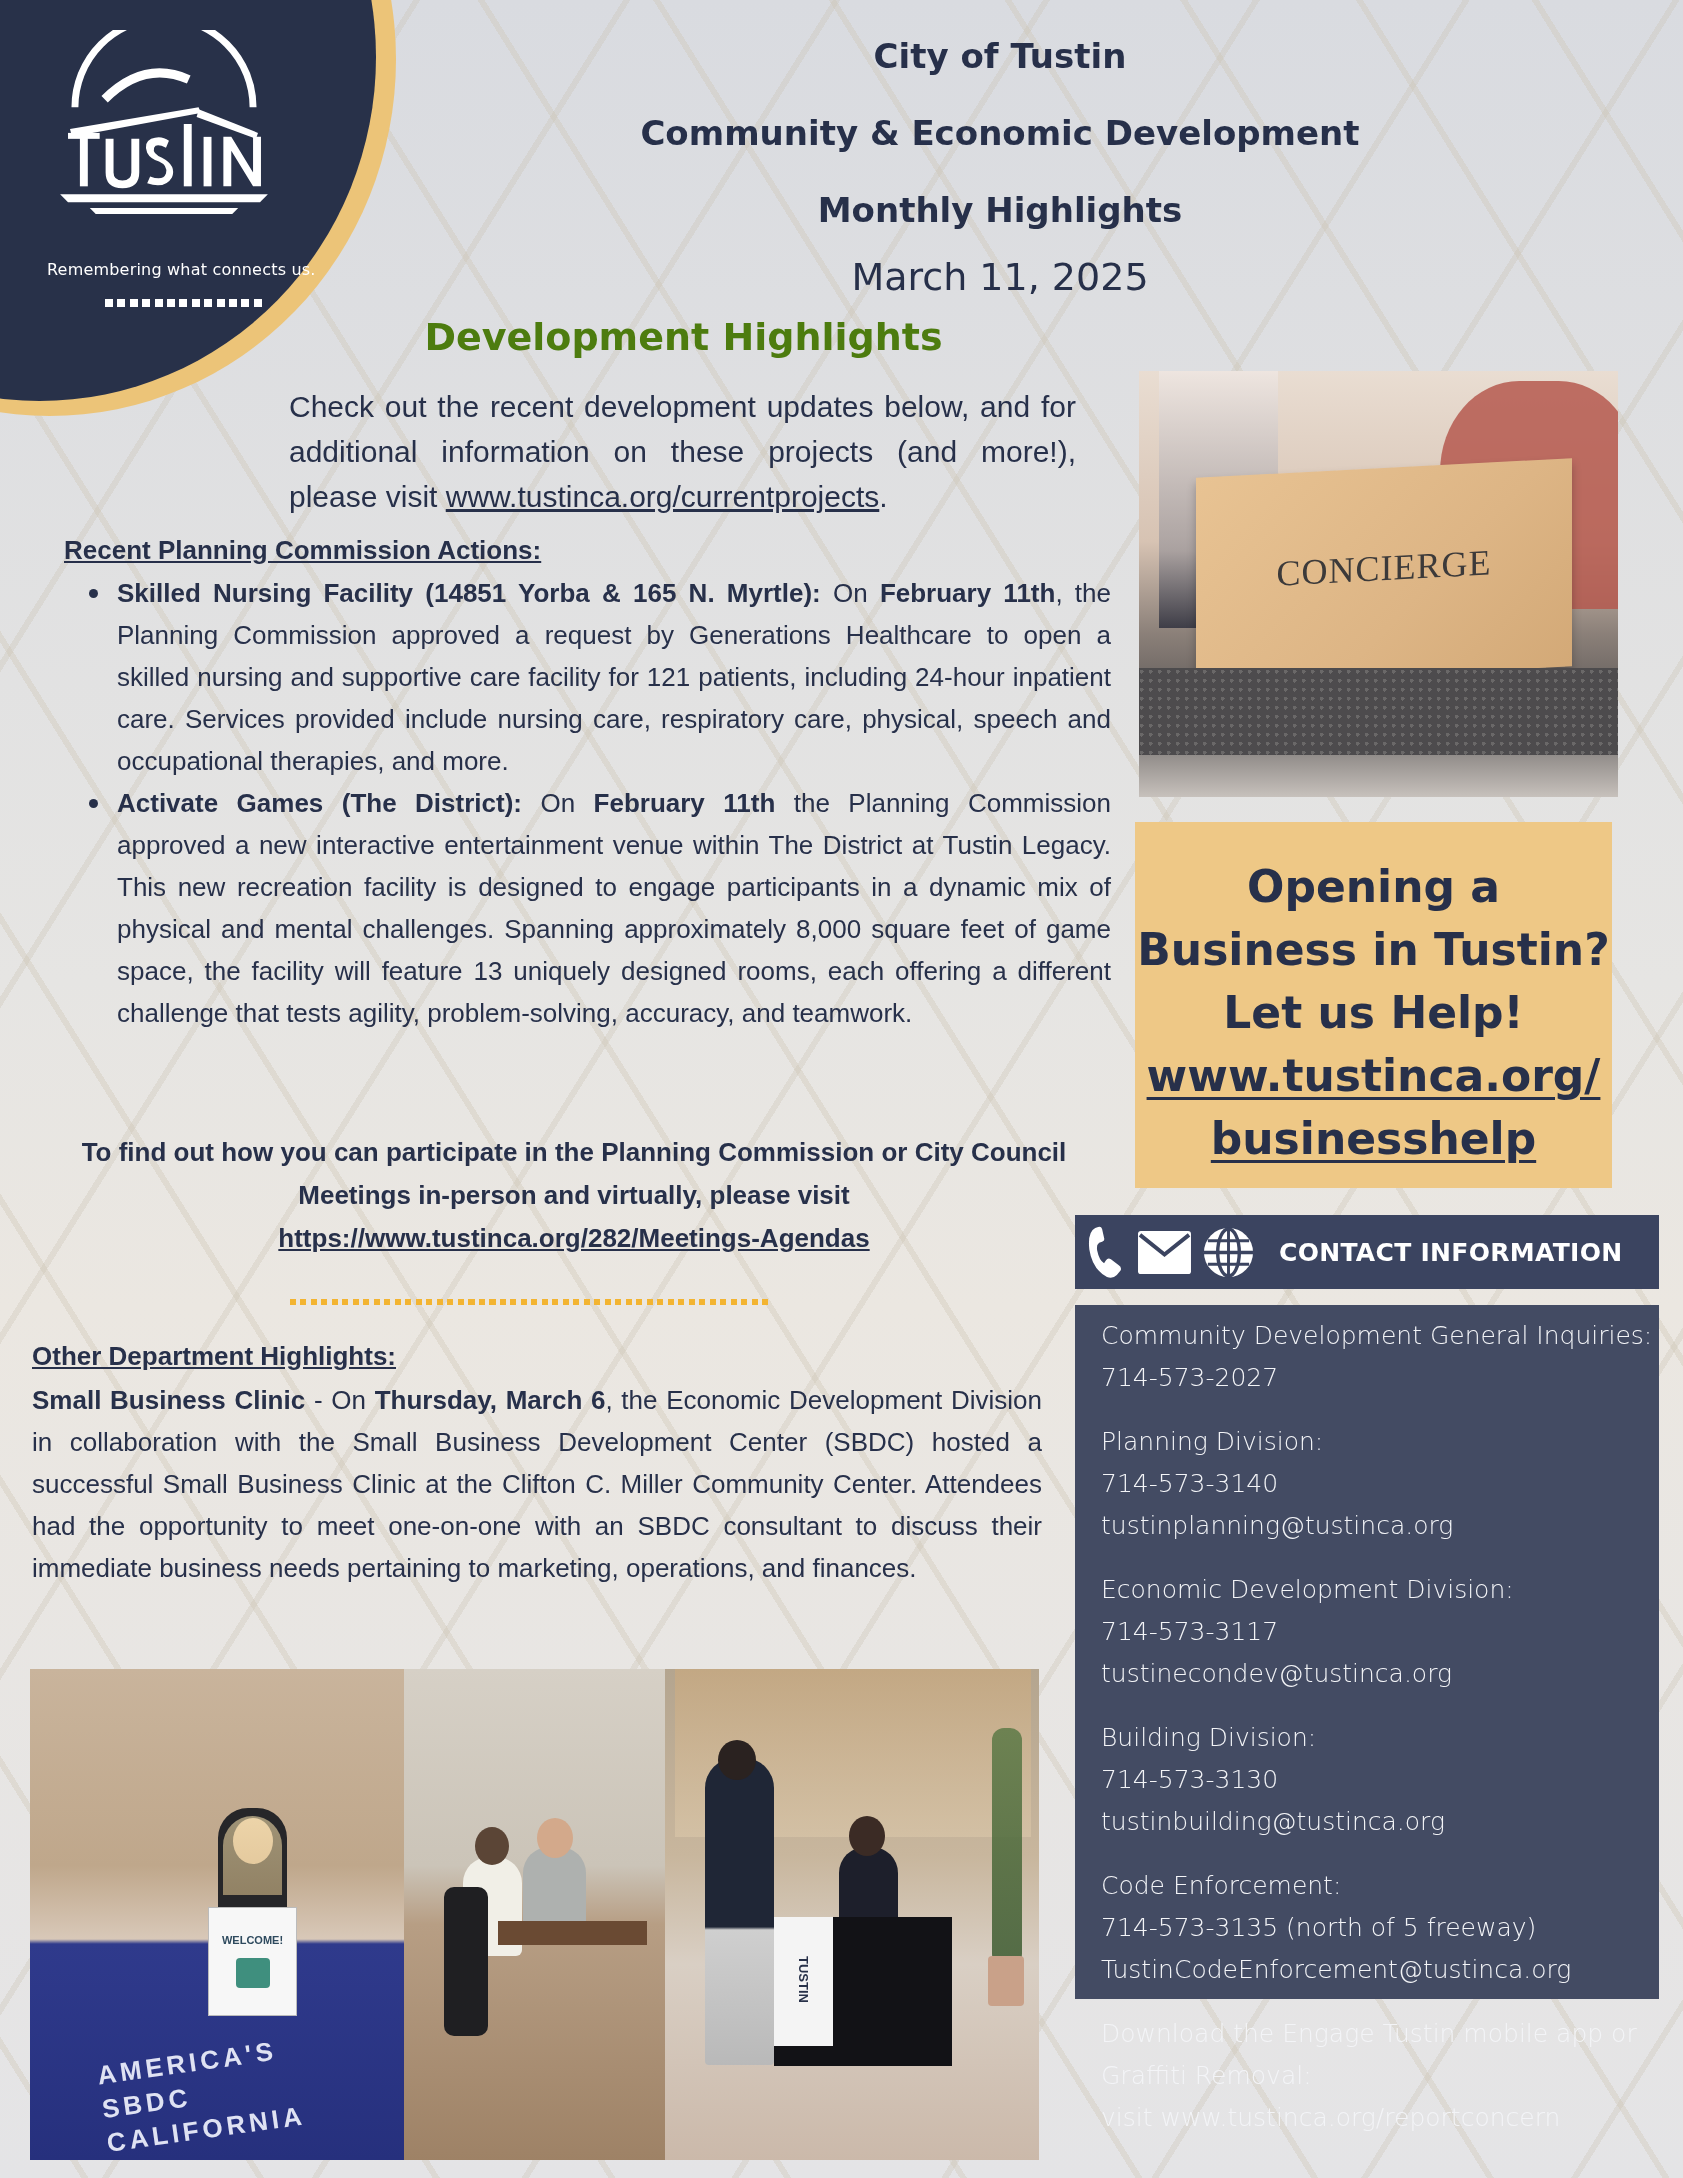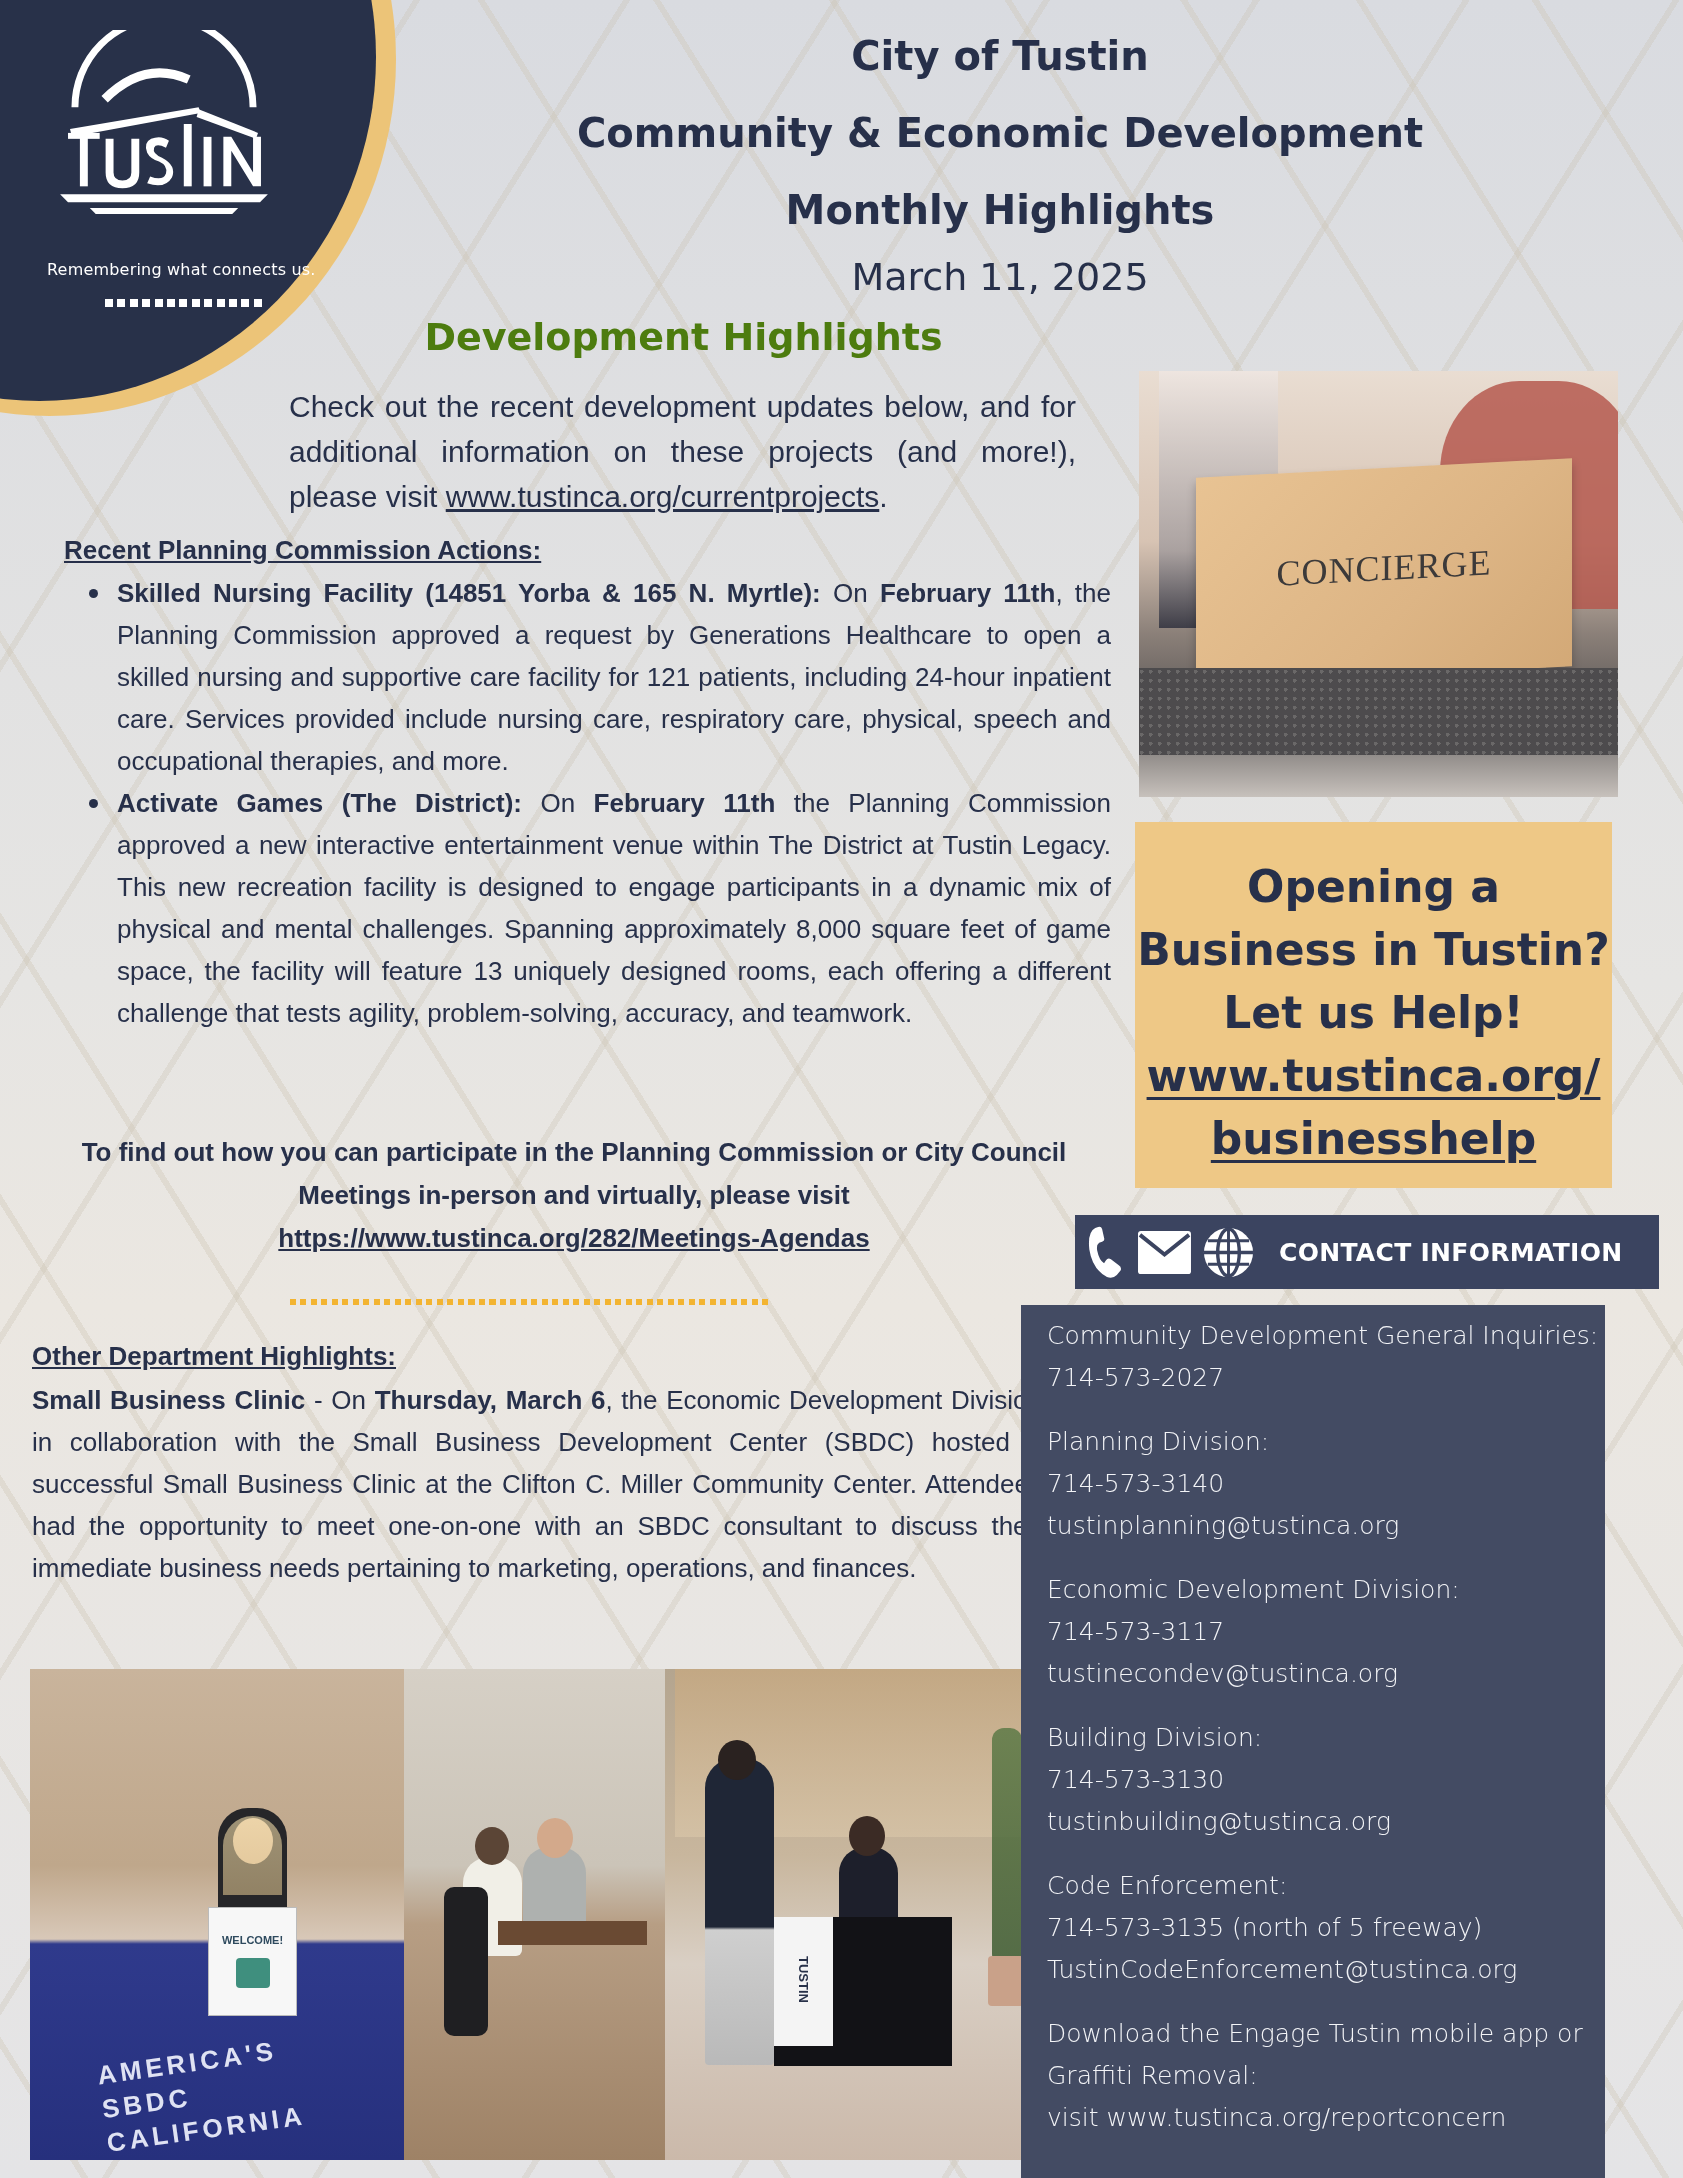"City of Tustin" .title-line { font-size: 40px -> 34px }
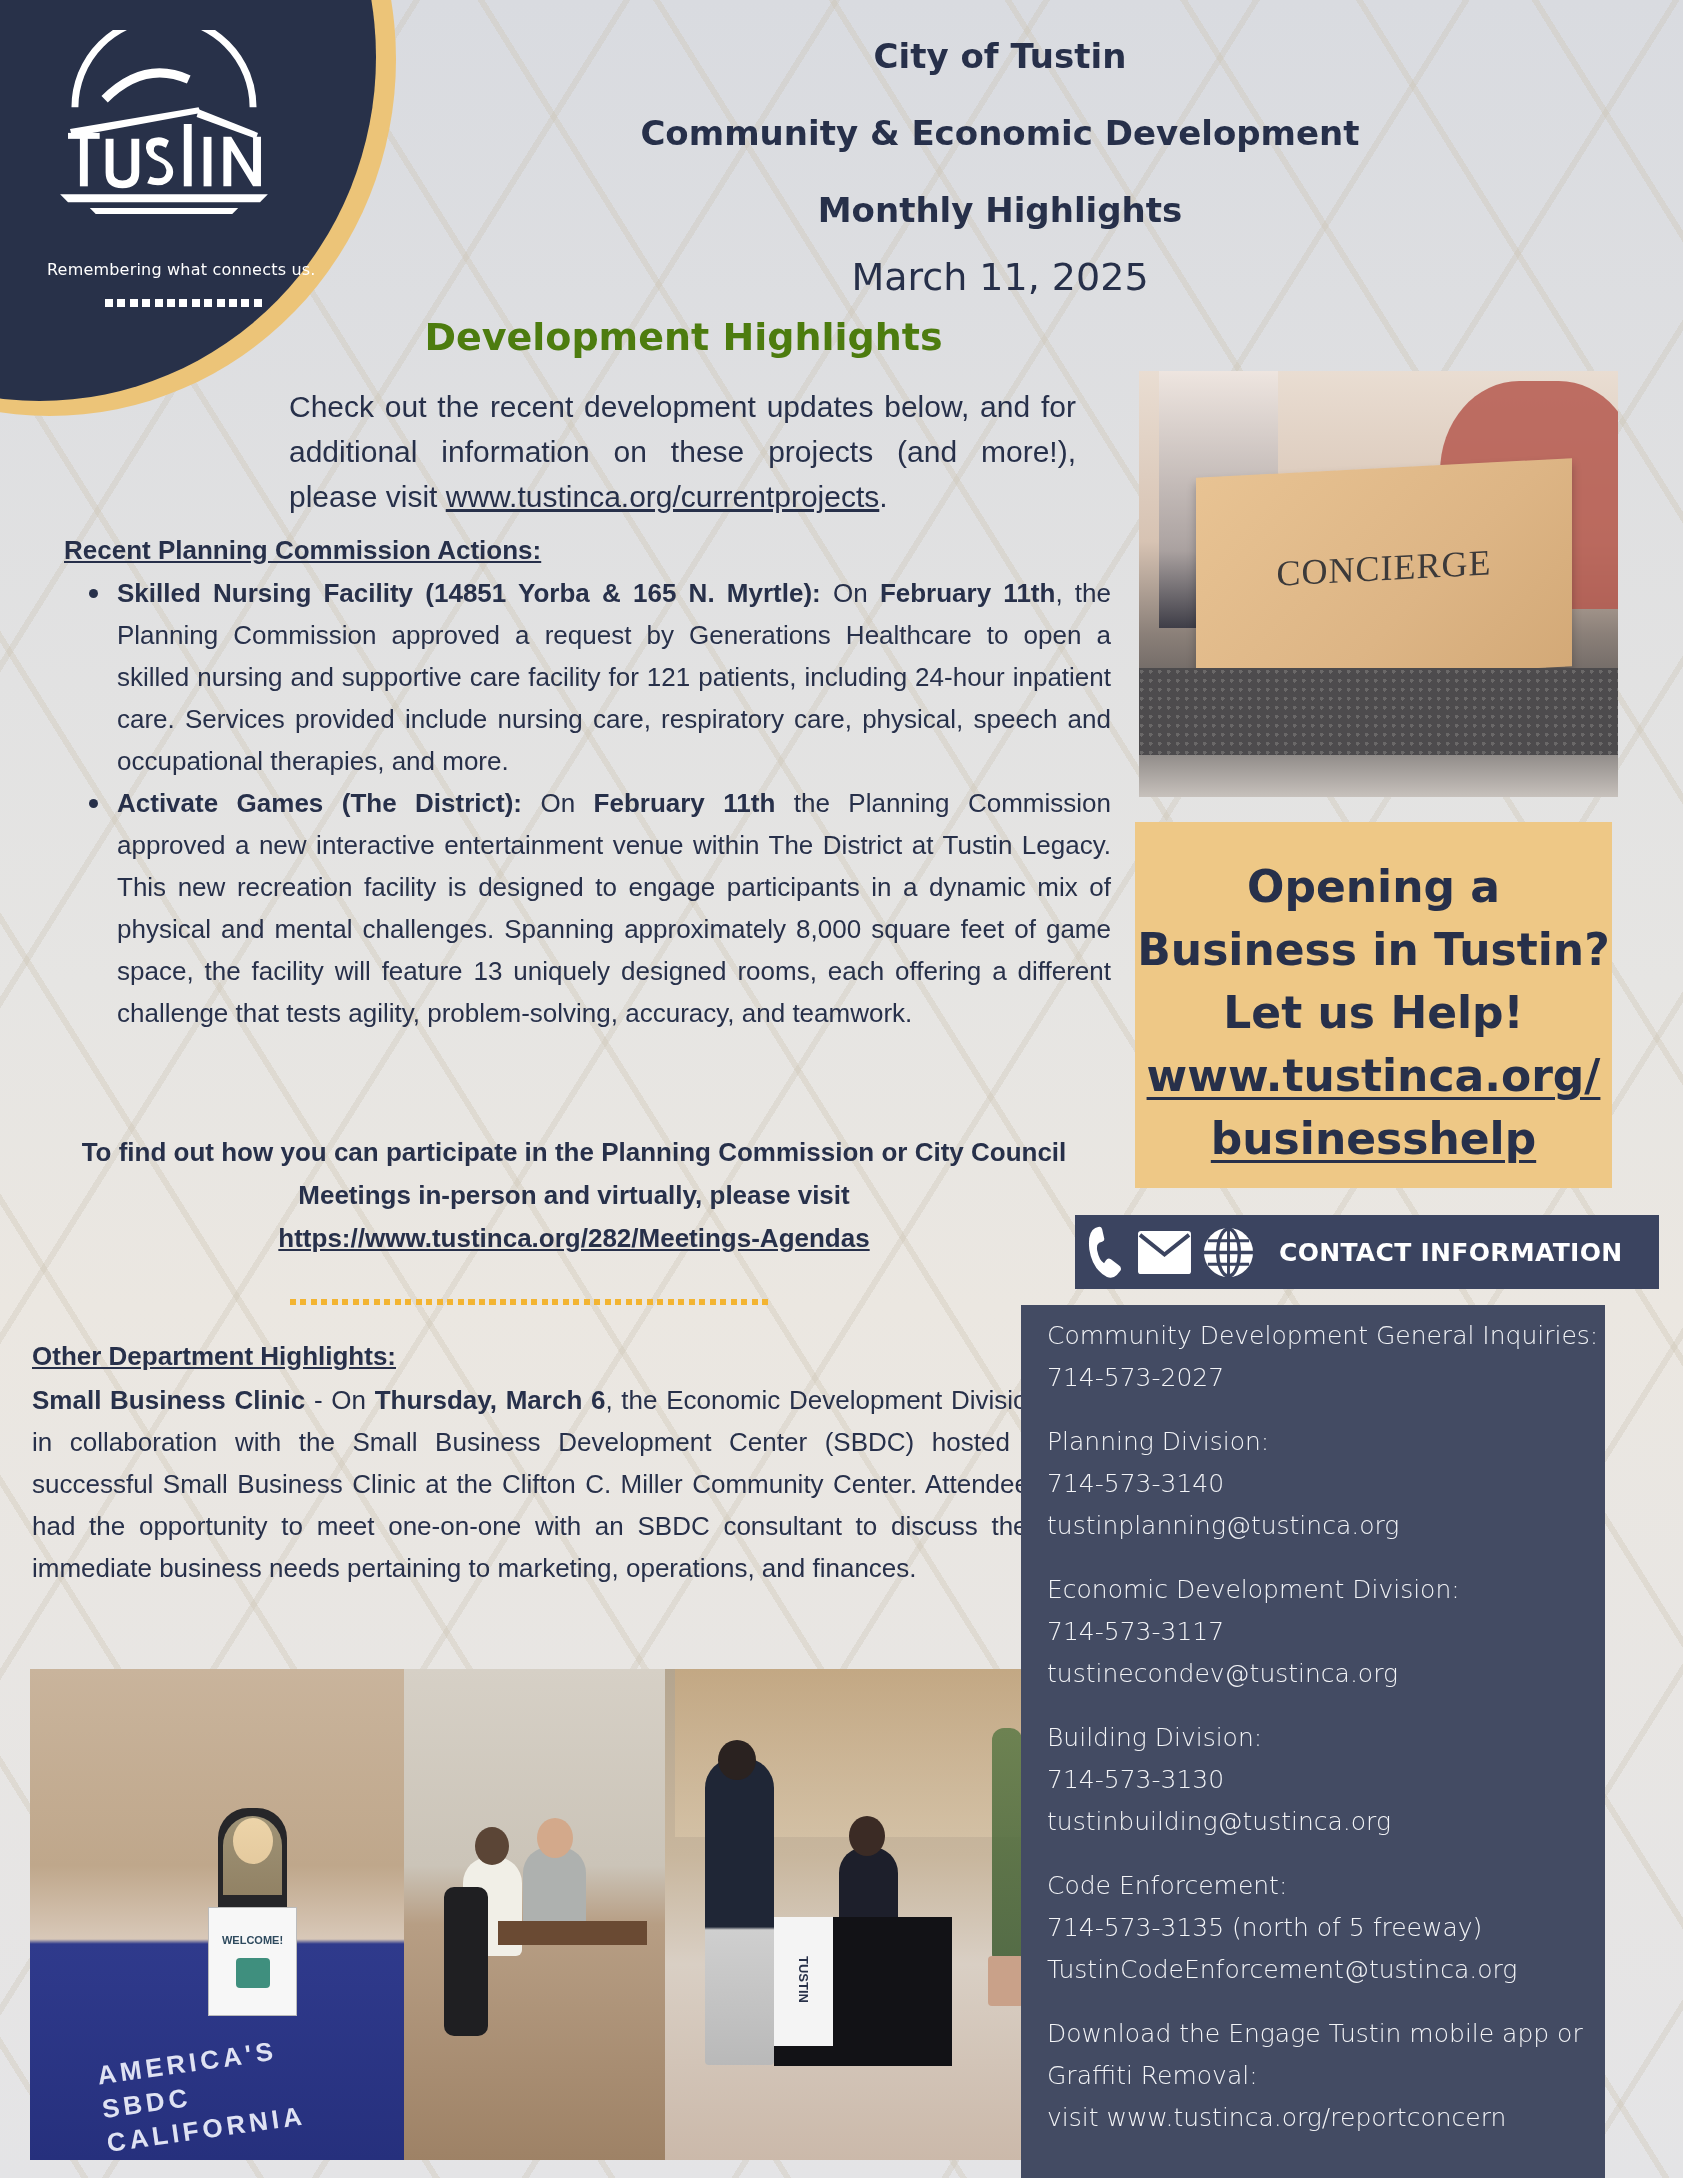"Community Development General Inquiries:" .contact-panel { height: 873px -> 694px; left: 1021px -> 1075px }
